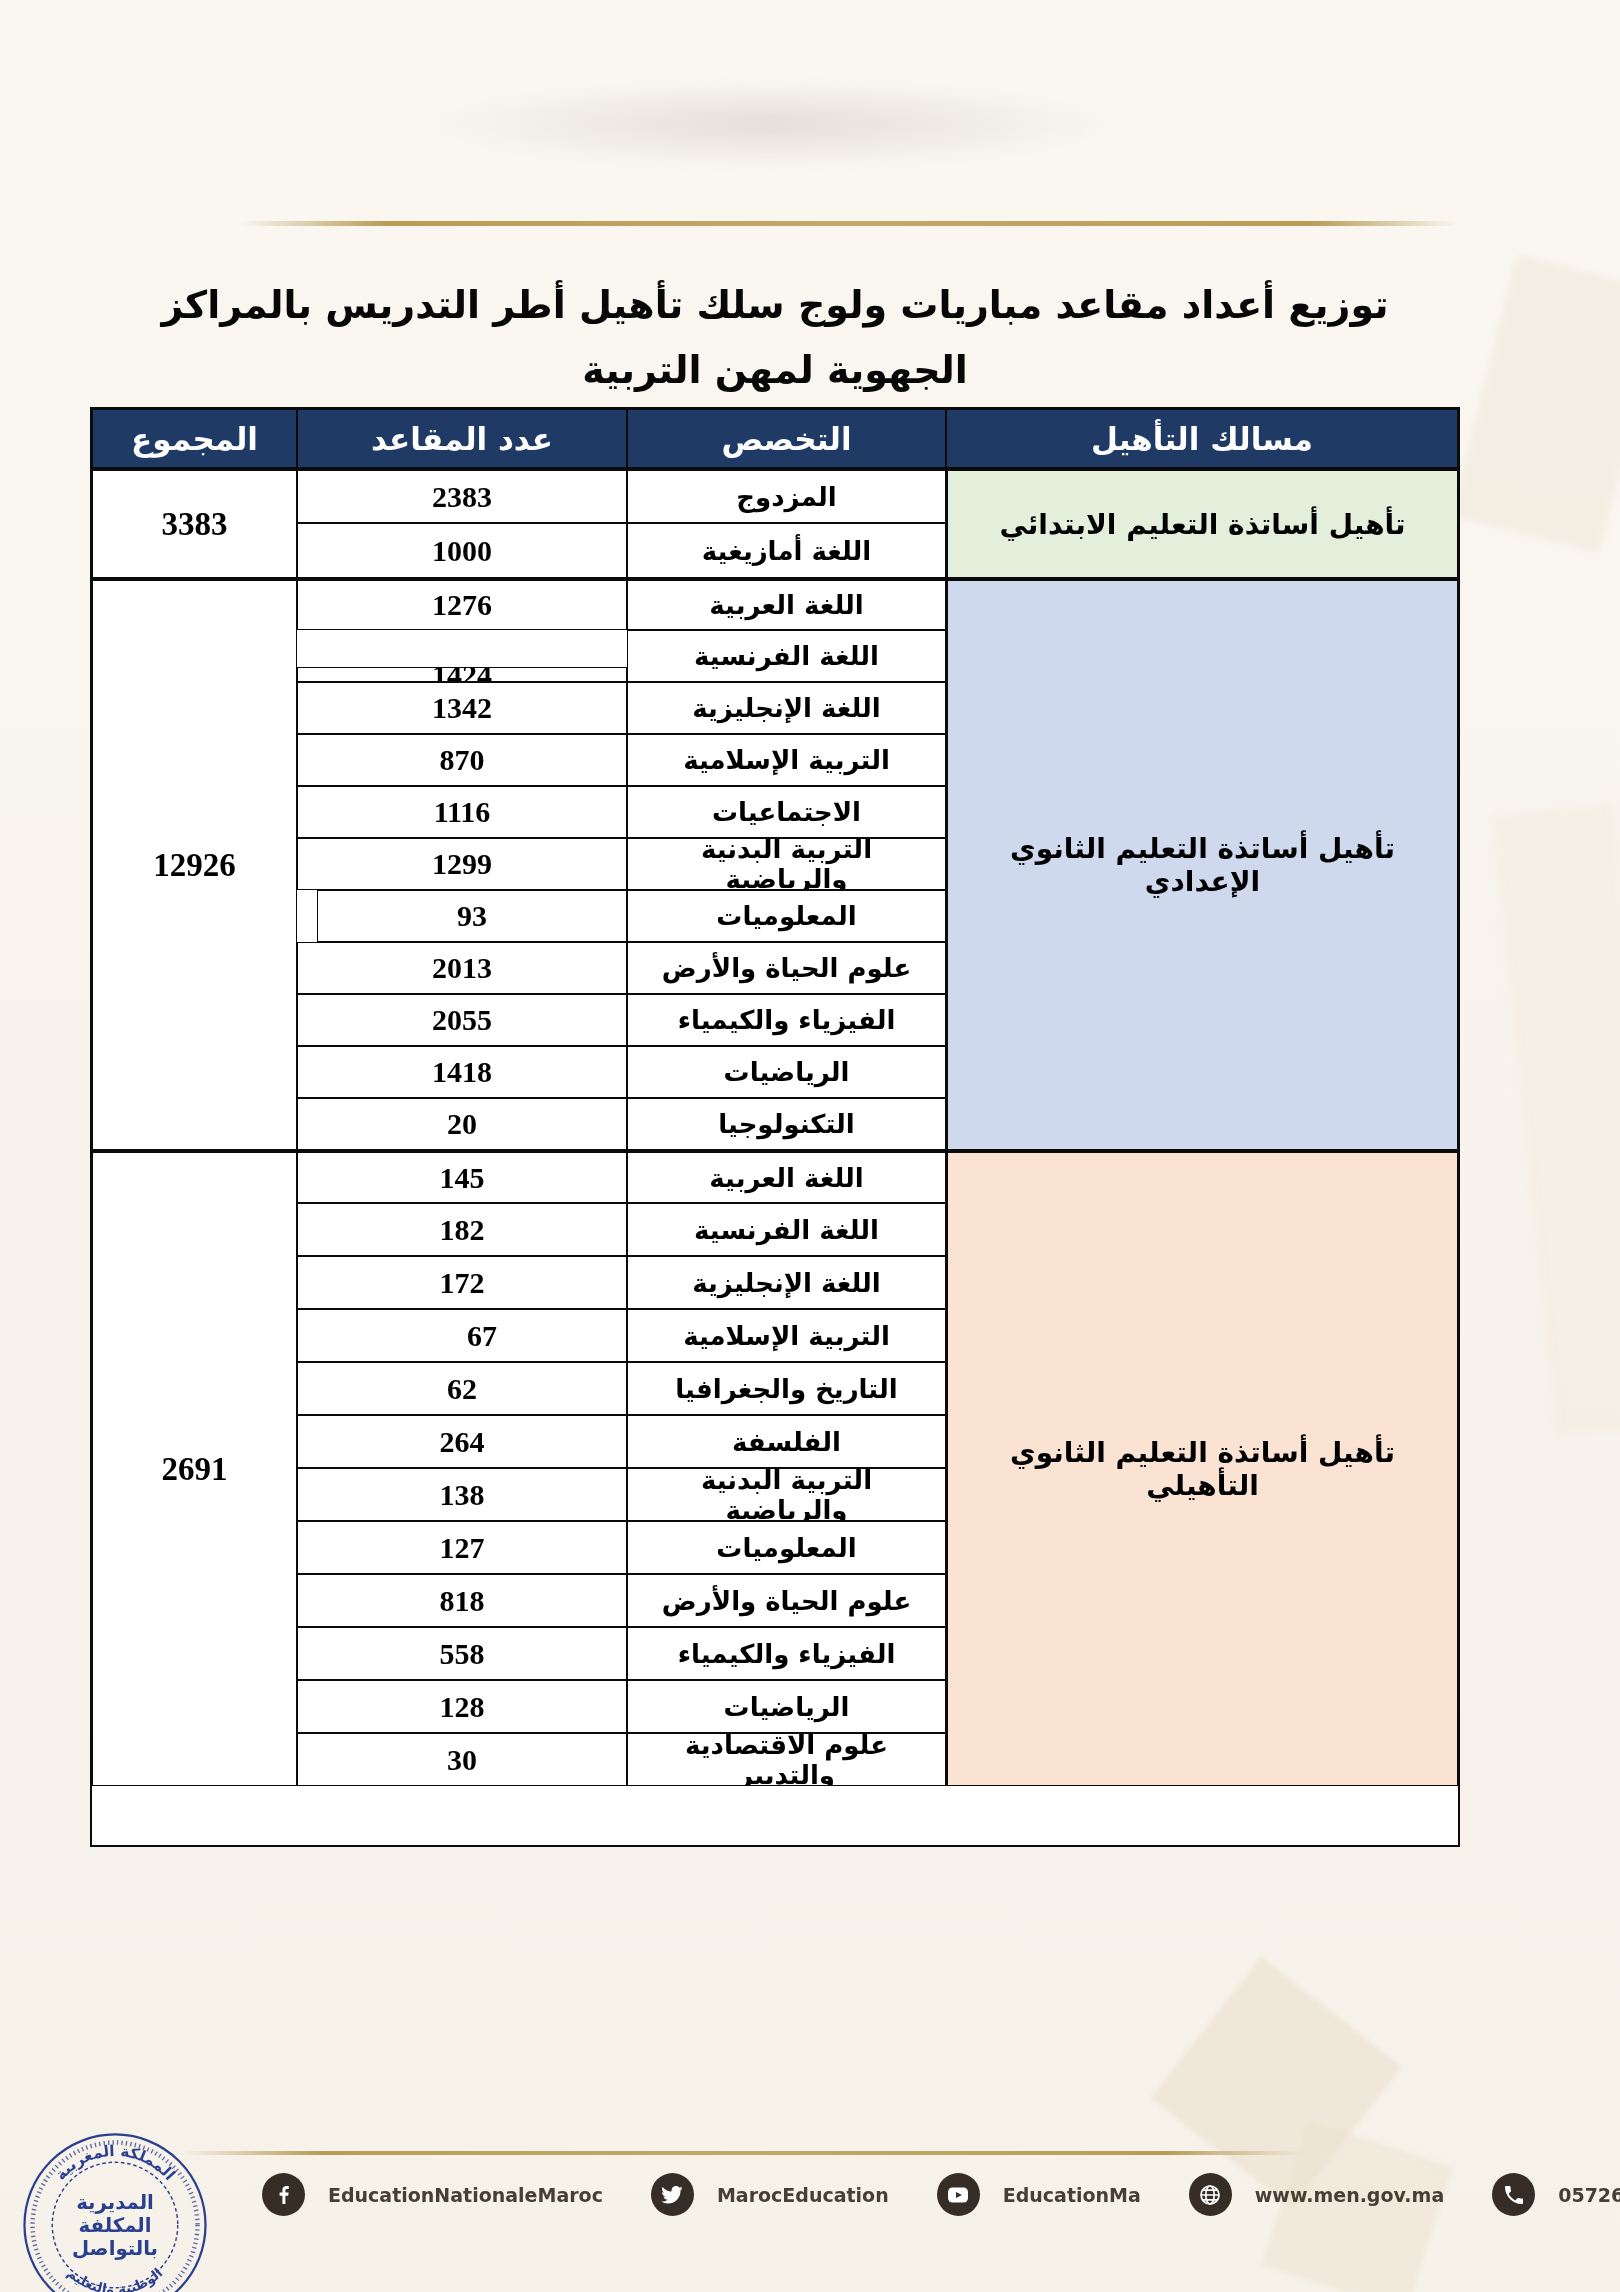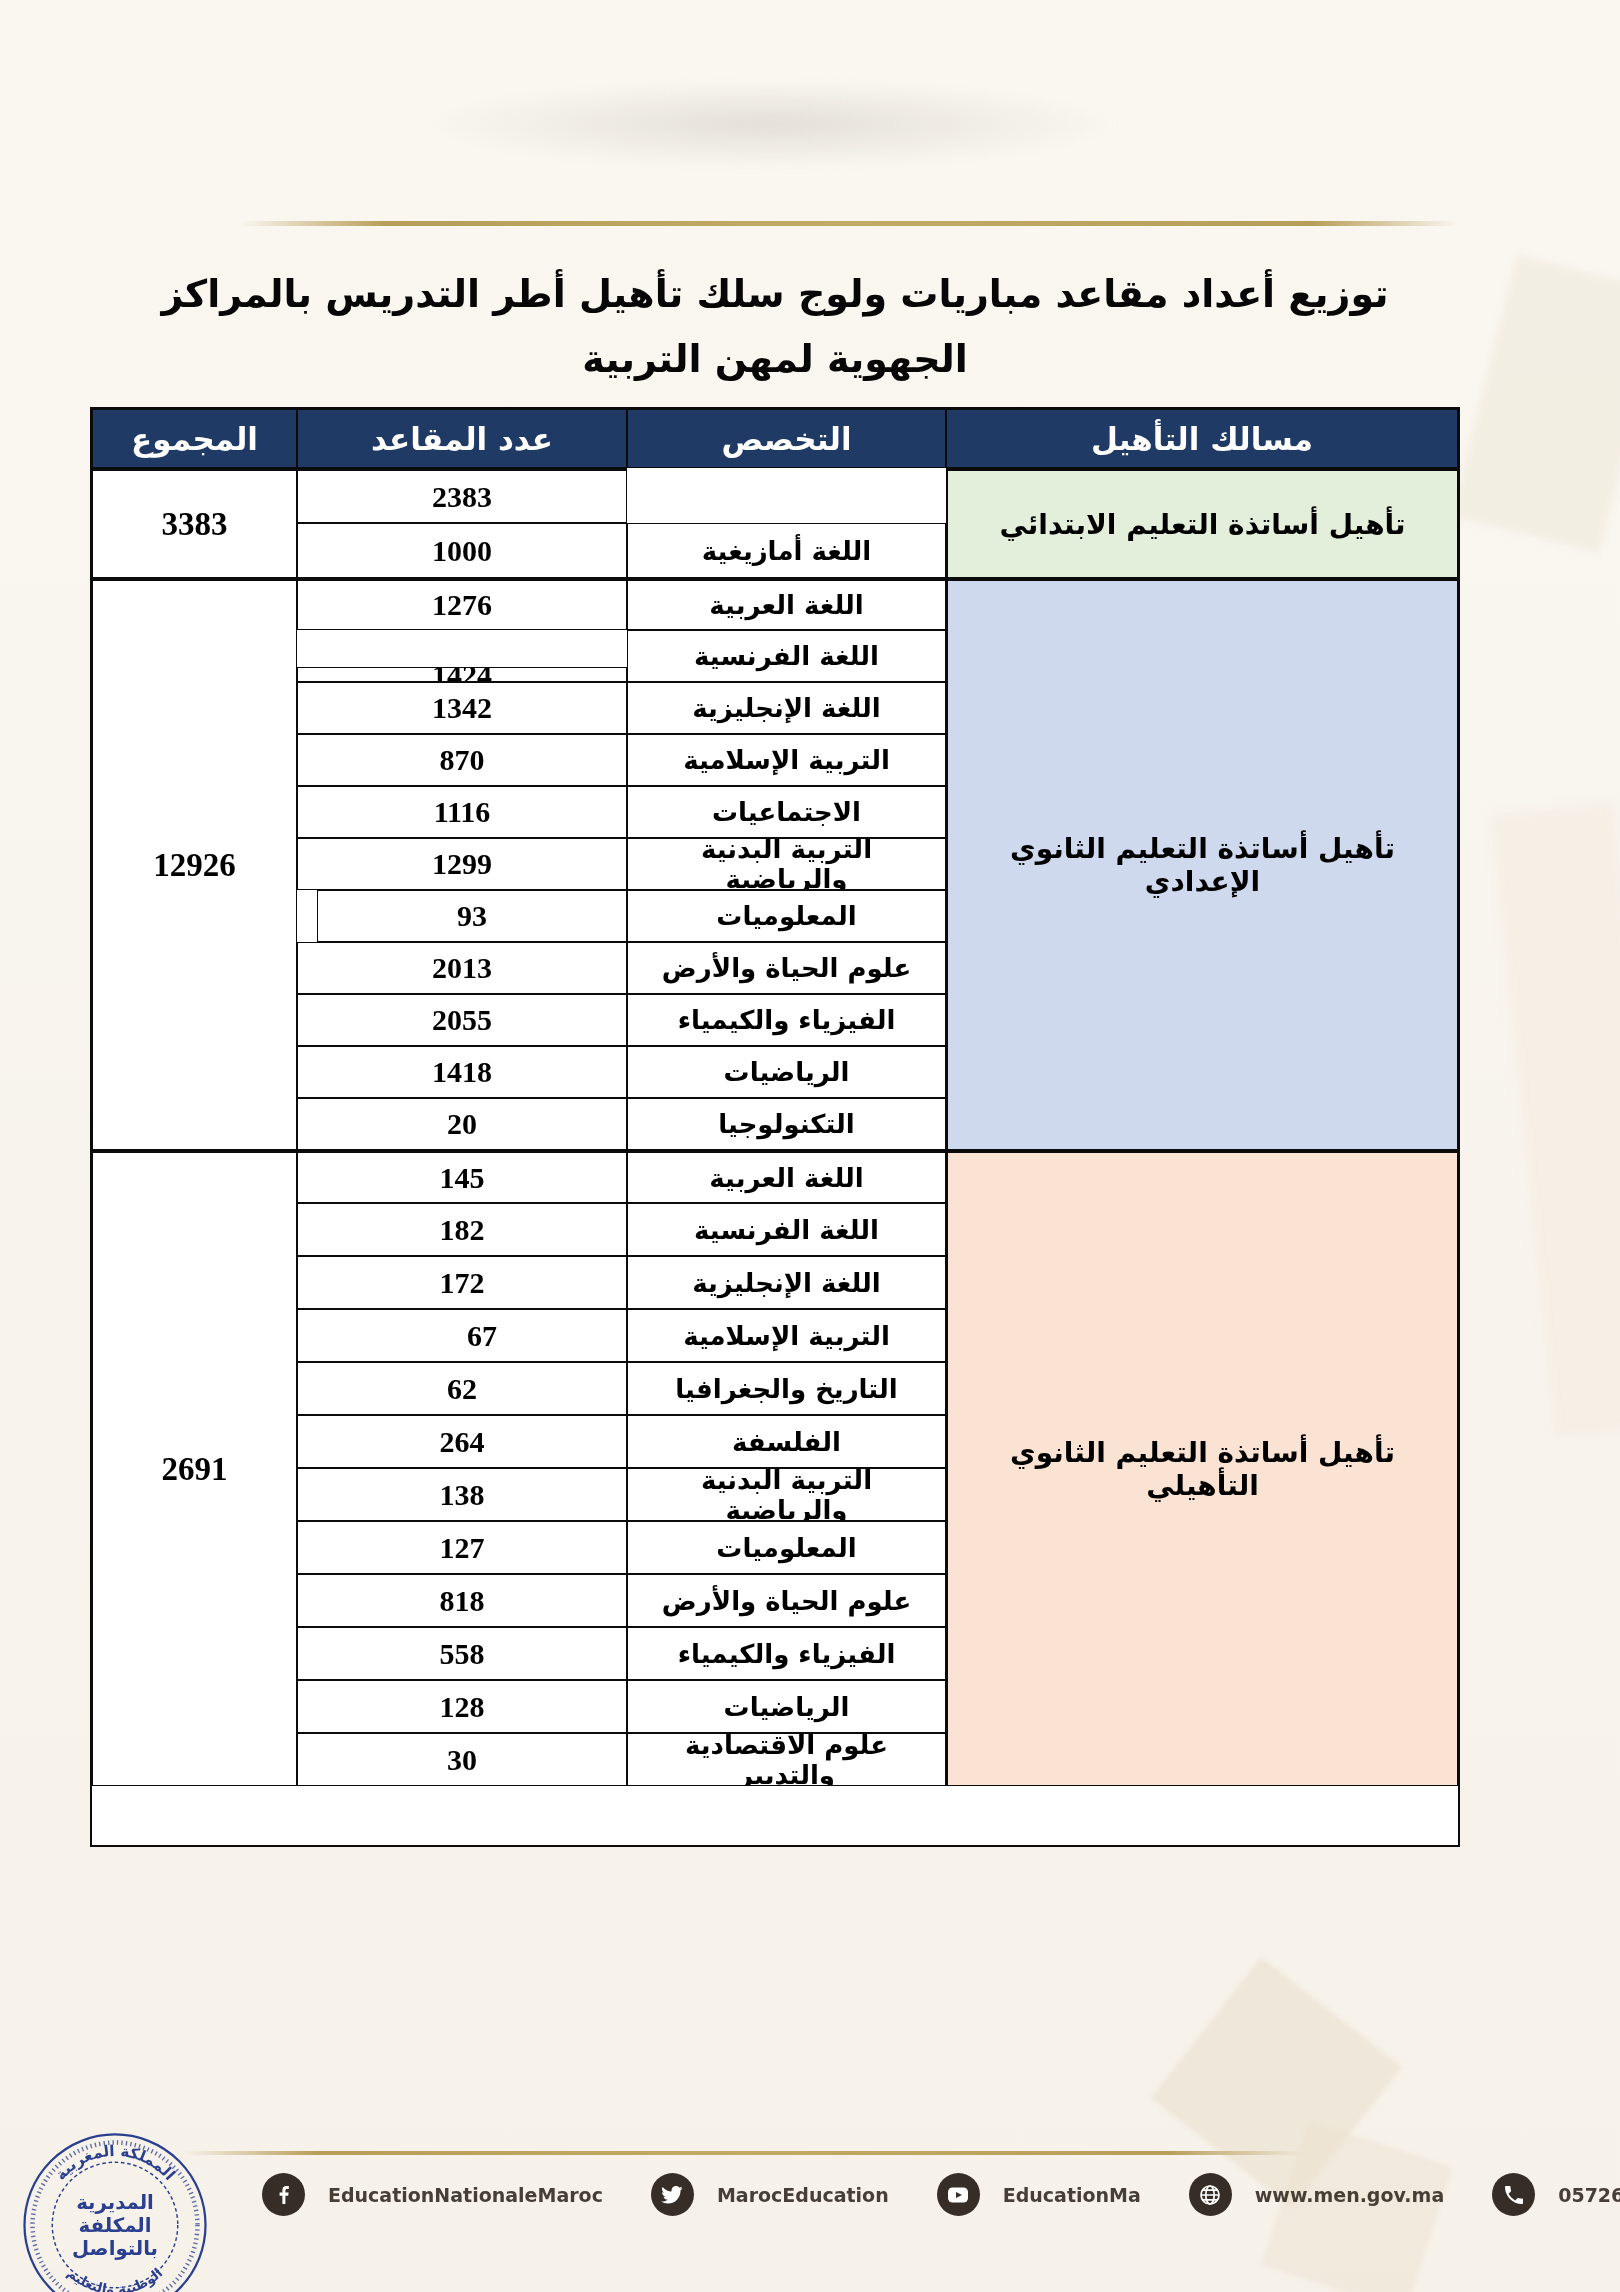"توزيع أعداد مقاعد مباريات ولوج" .title-wrap { top: 262px -> 273px }
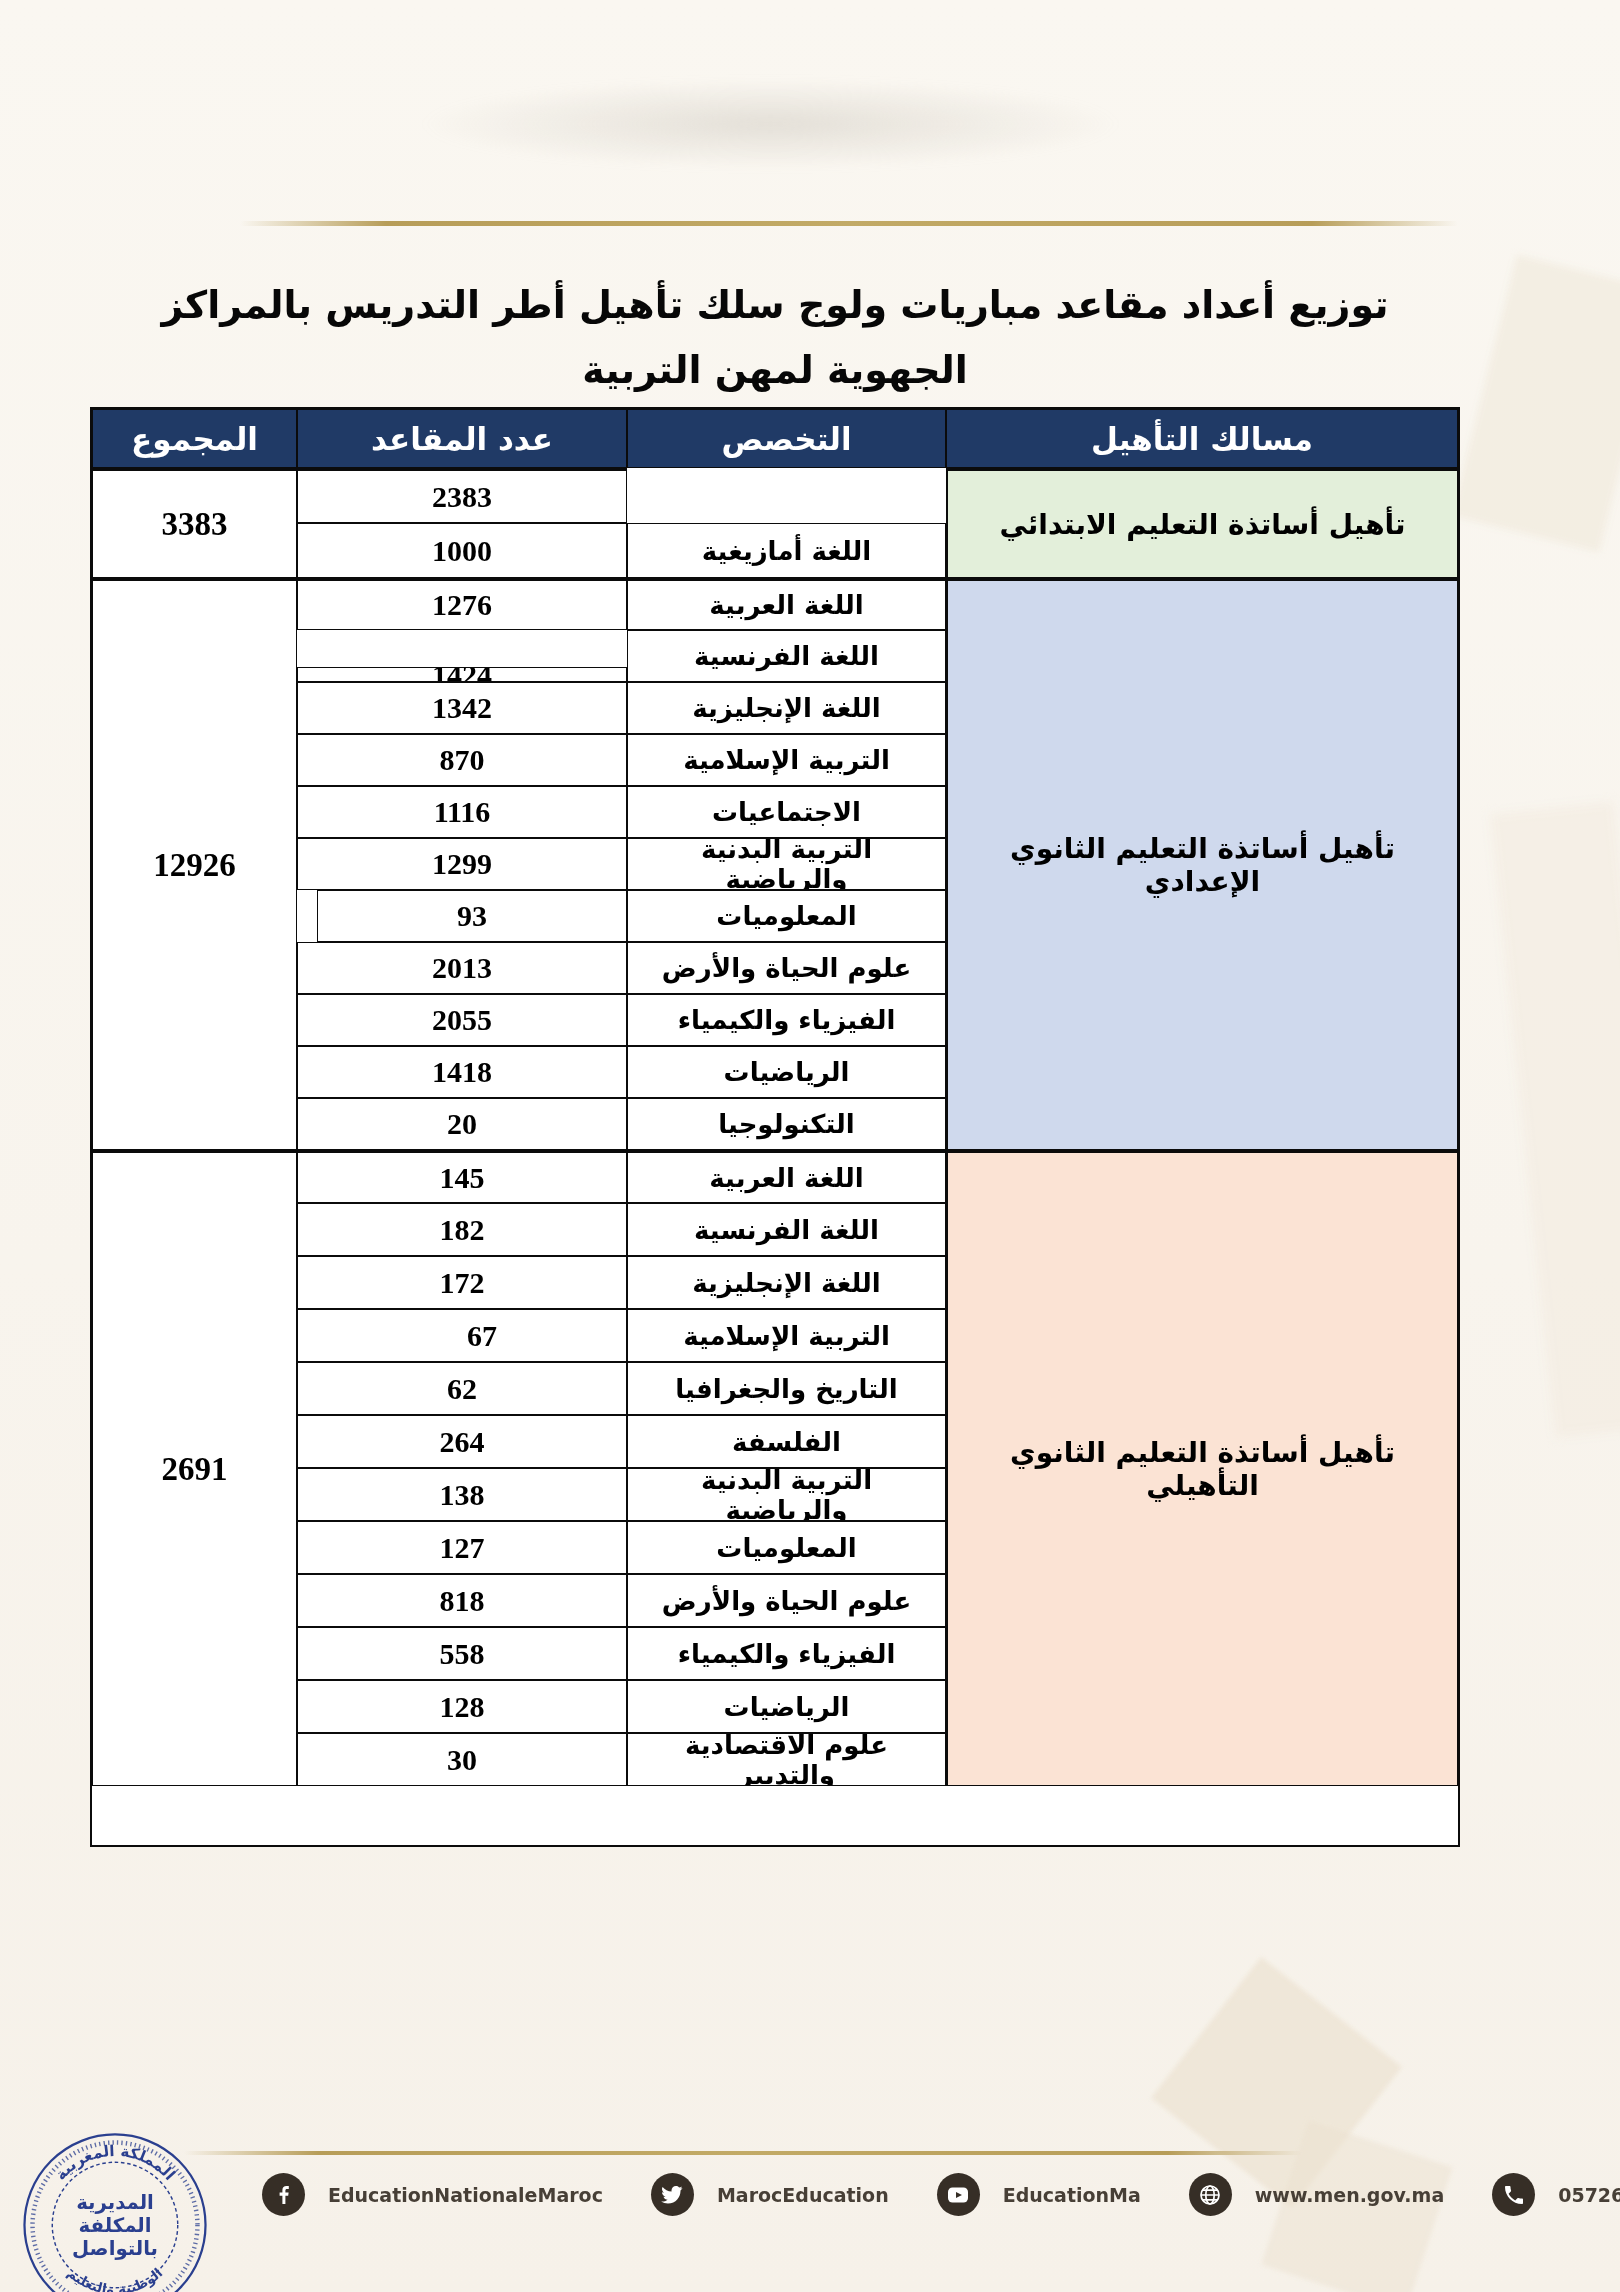"المزدوج" div.cell { html: none -> <div>المزدوج</div> }
